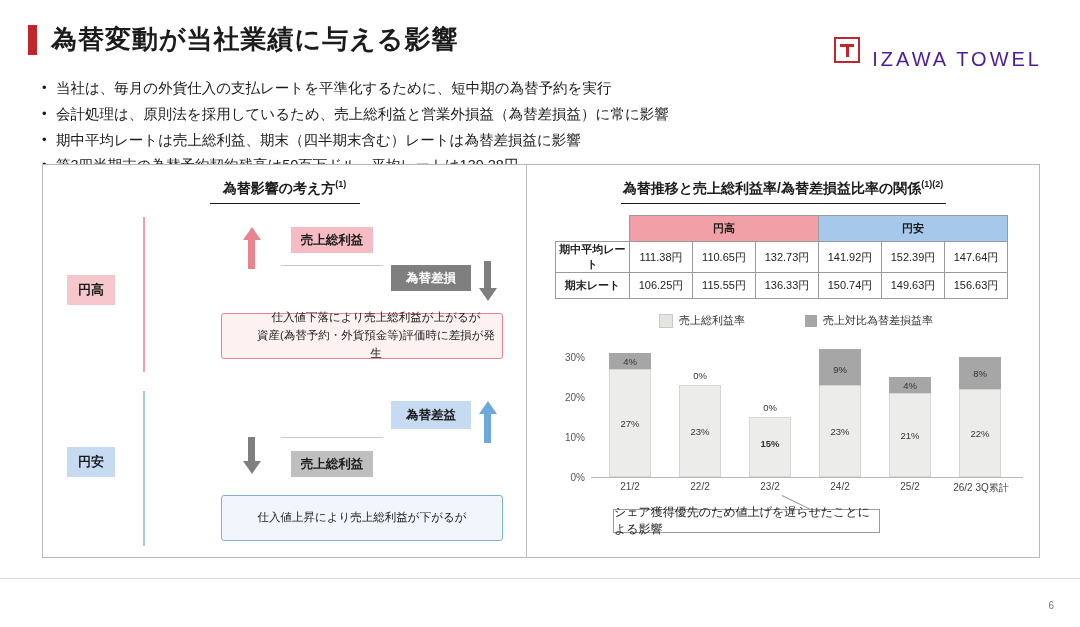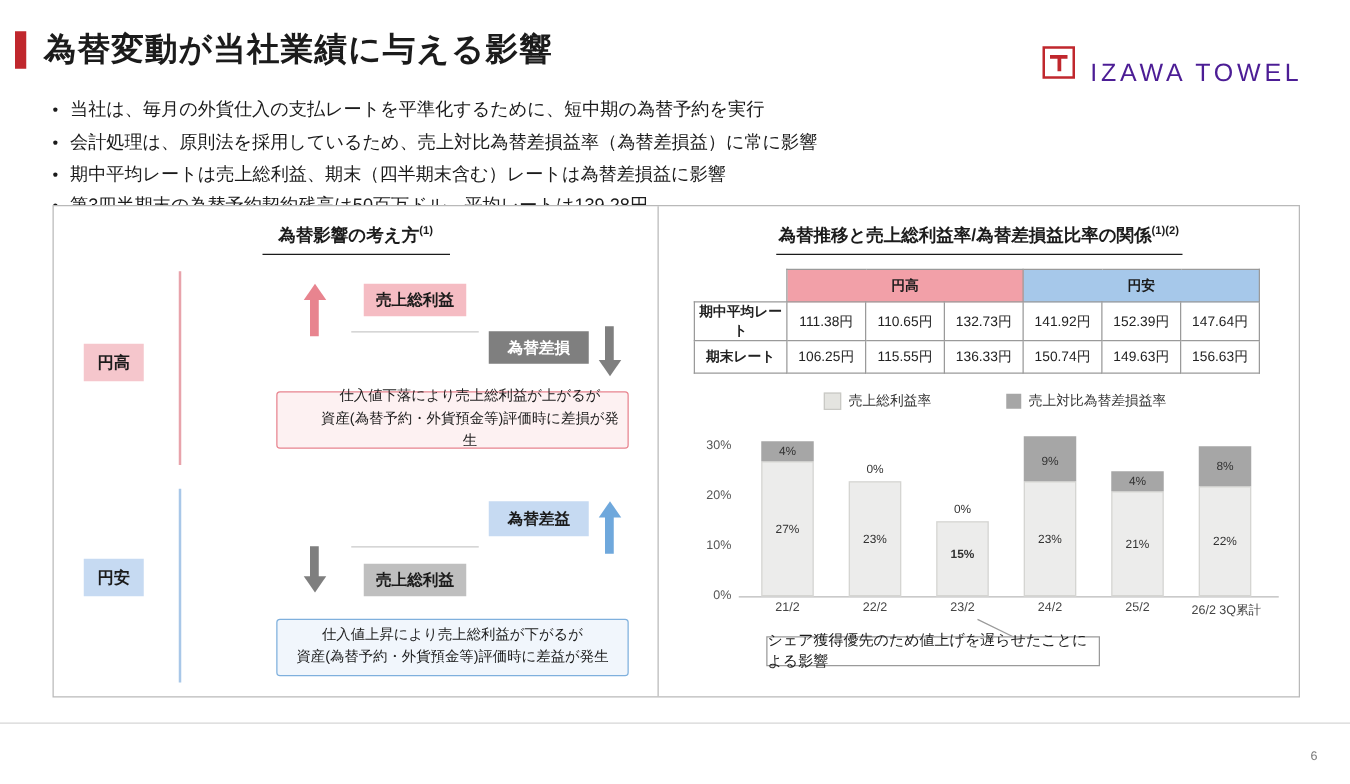"為替変動が当社業績に与える影響" .title-row { left: 12px -> 28px }
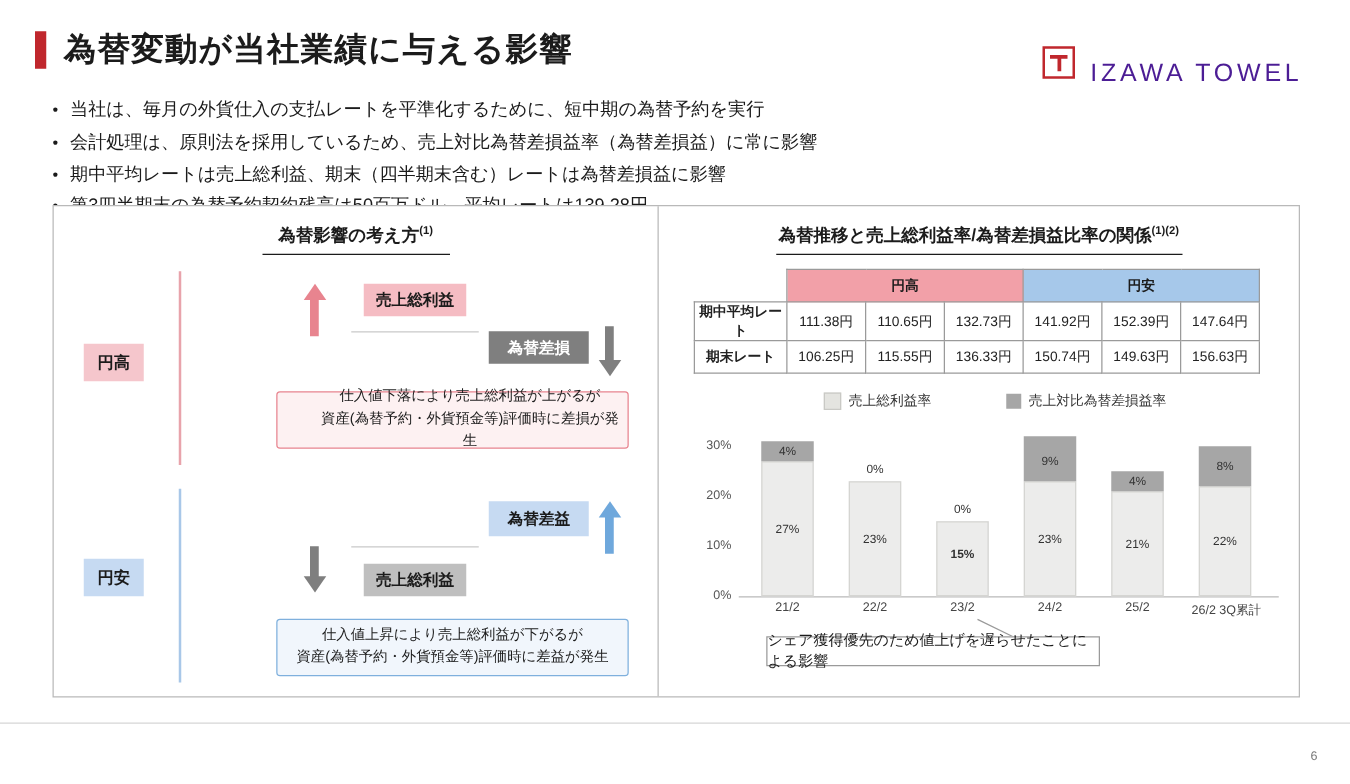"会計処理は、原則法を採用しているため、売上対比為替差損益率（為替差損益）に常に影" span { text: 対比為替差損益率 -> 総利益と営業外損益 }
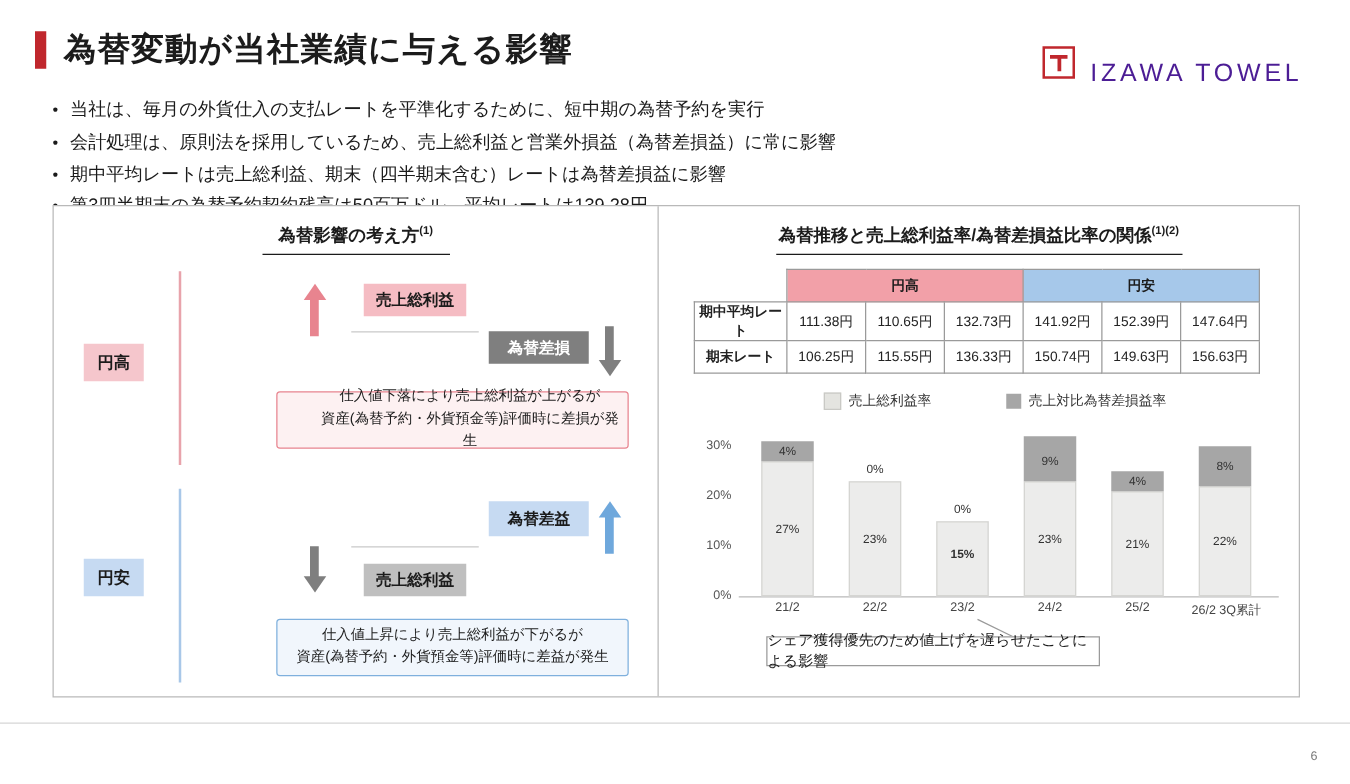"資産(為替予約・外貨預金等)評価時に差益が発生" div { html: <div>資産(為替予約・外貨預金等)評価時に差益が発生</div> -> none }
